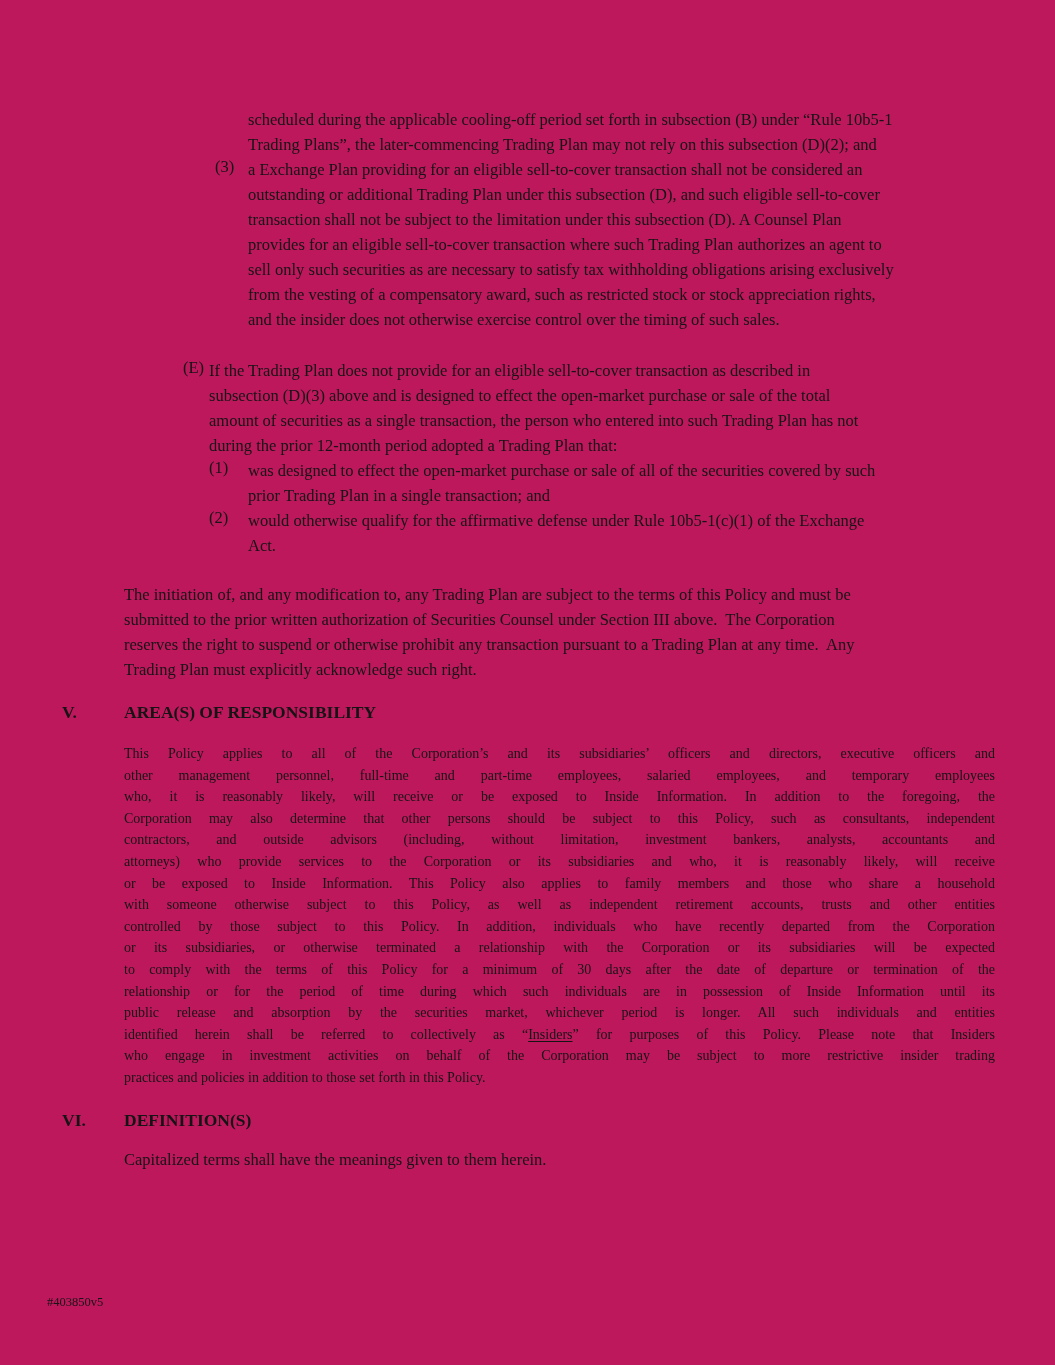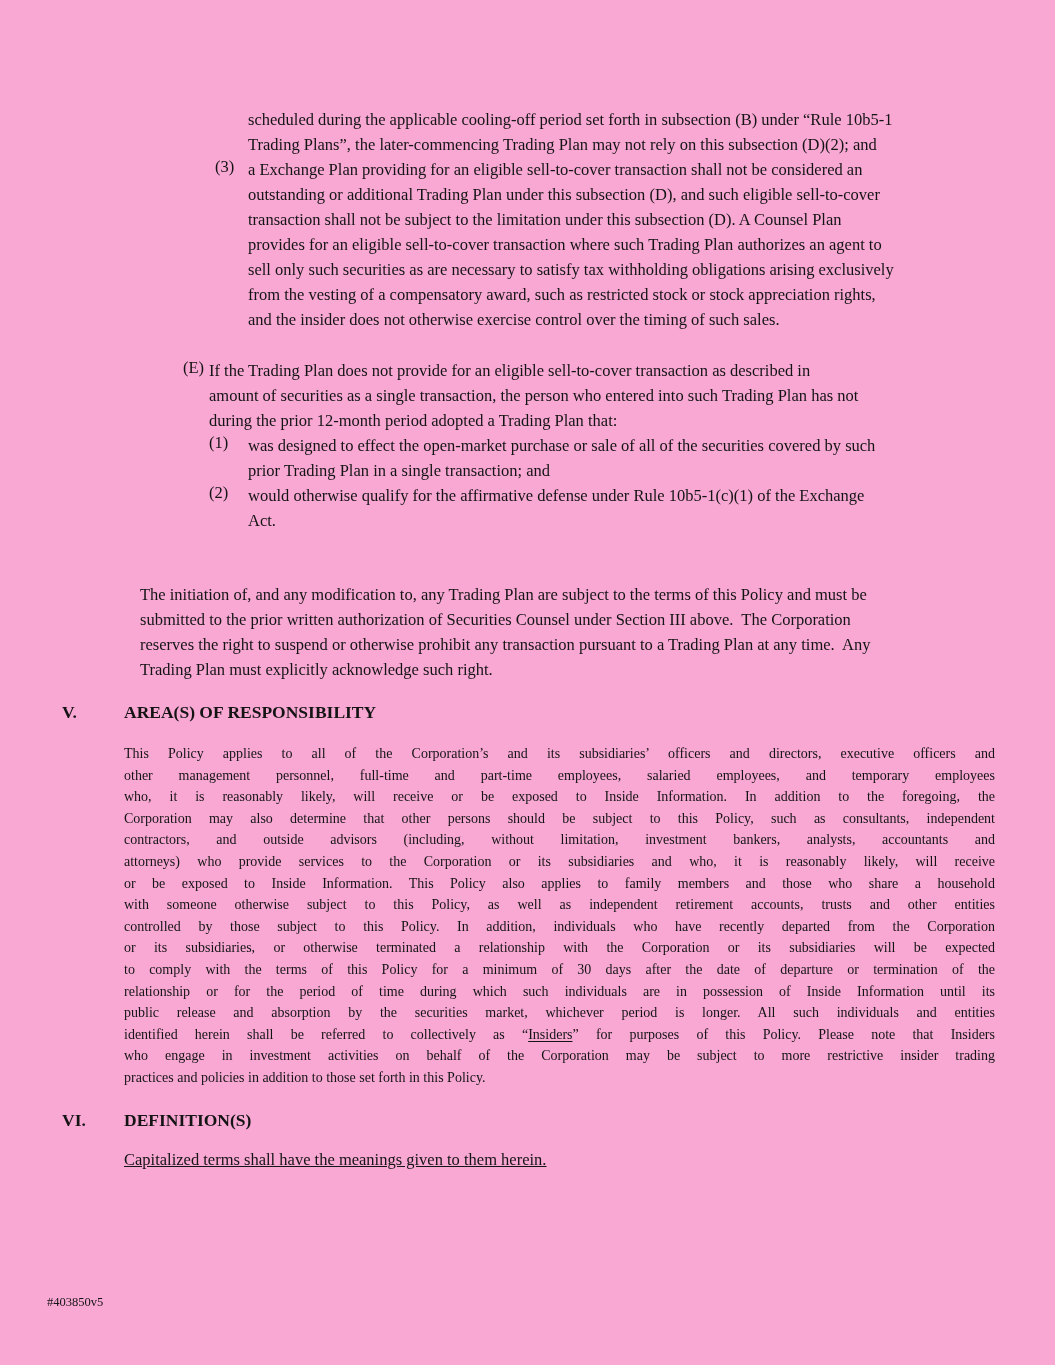"scheduled during the applicable" .page { background: #f9a8d4 -> #be185d }
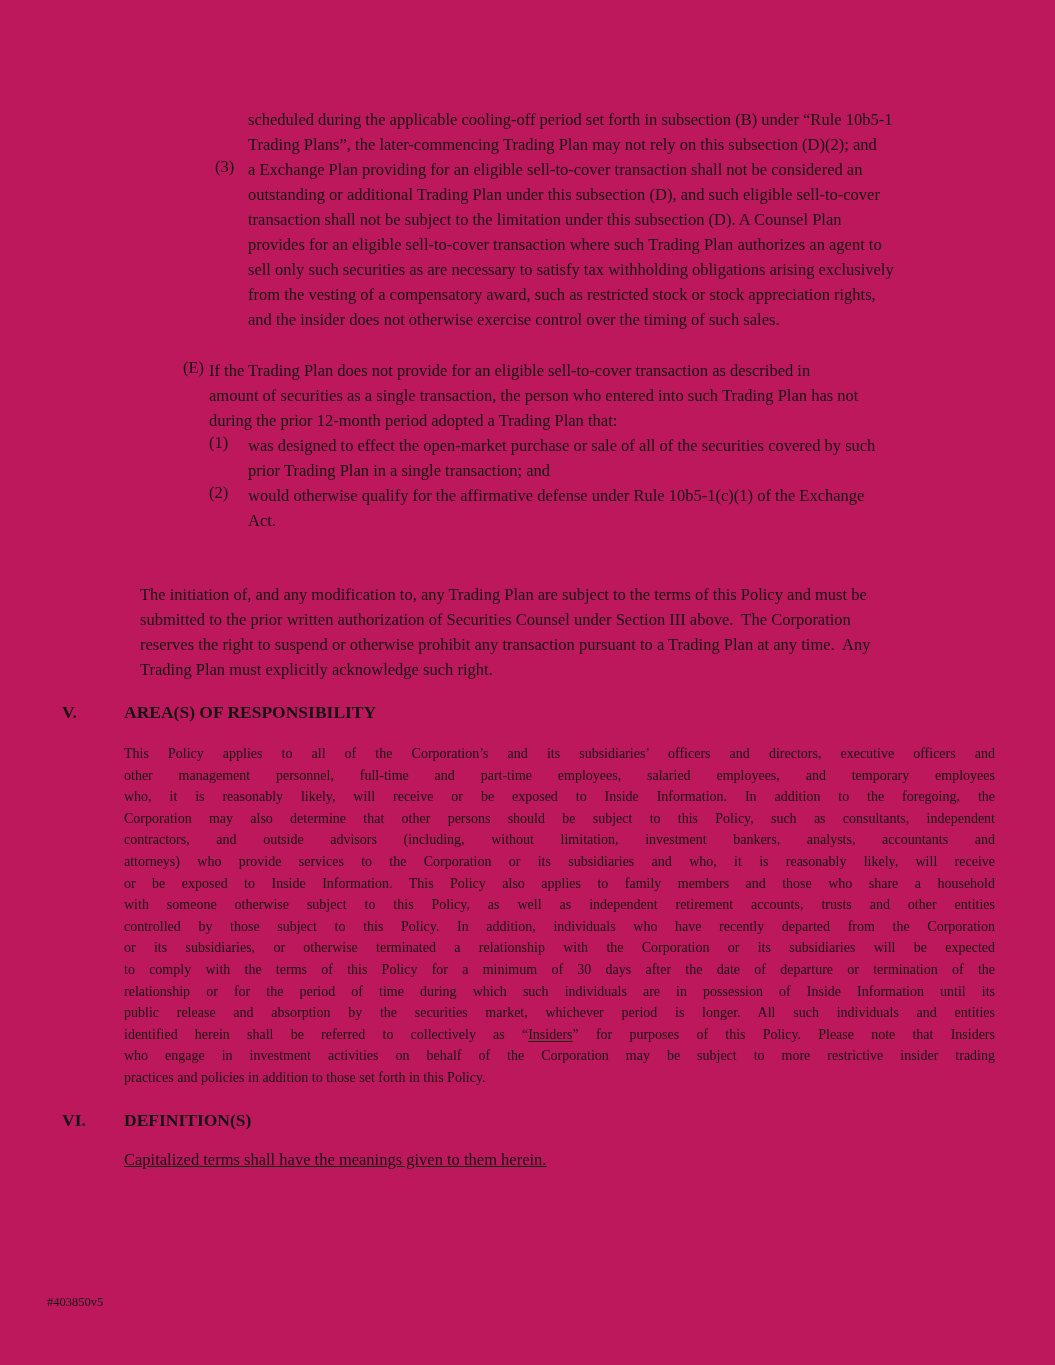"subsection (D)(3) above and is" div.tline { html: none -> <div>subsection (D)(3) above and is designed to effect the open-market purchase or sale of the total</div> }
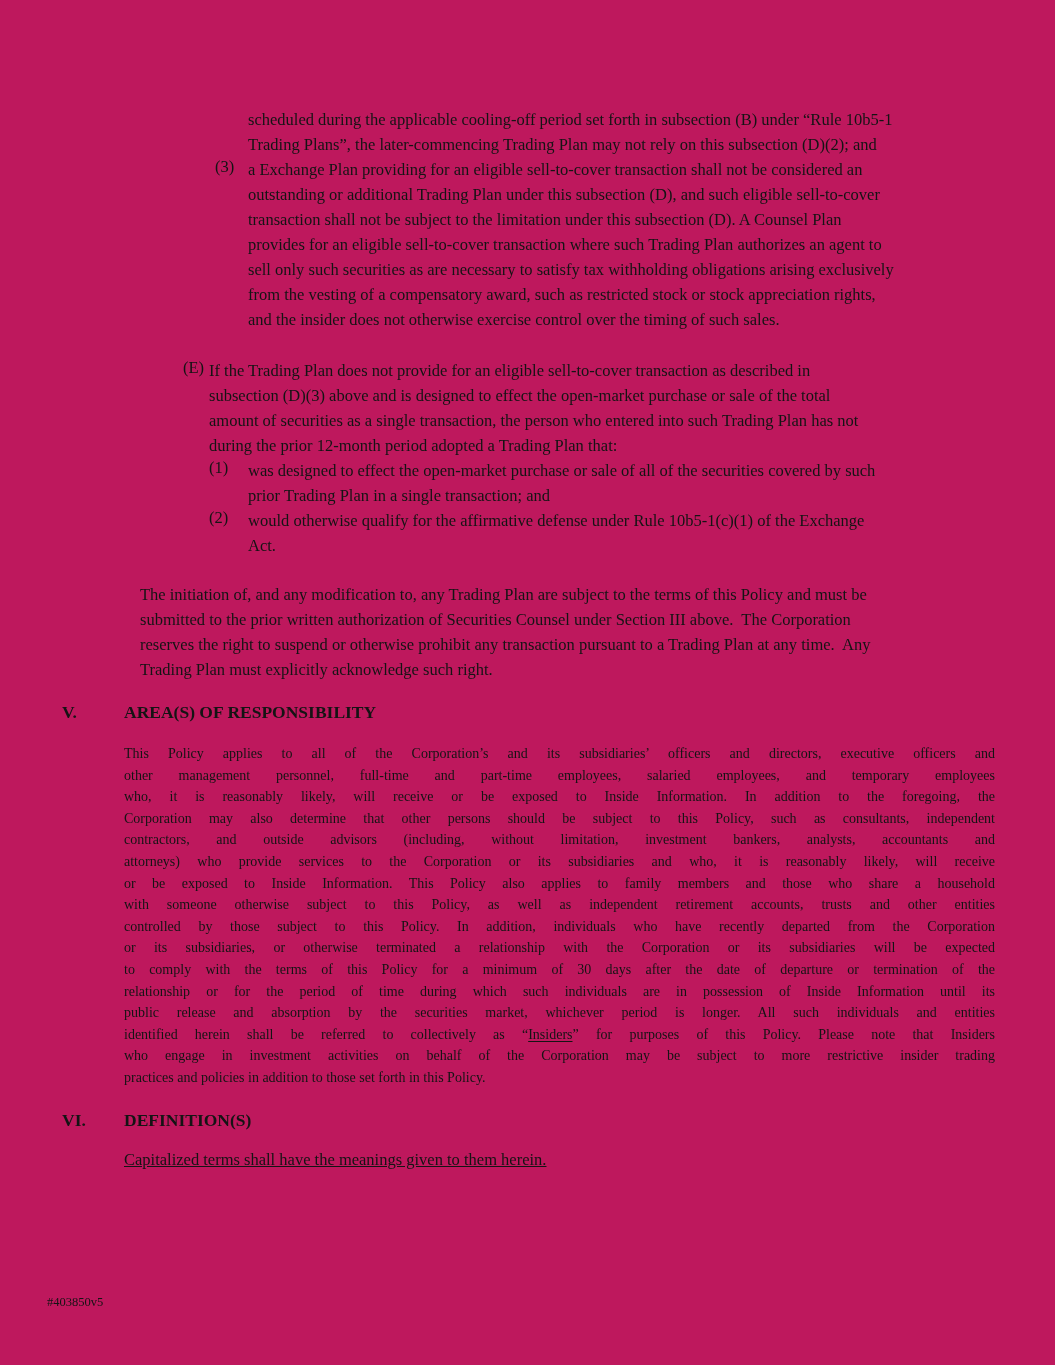"The initiation of, and any" #para-init { margin-left: 16px -> none }
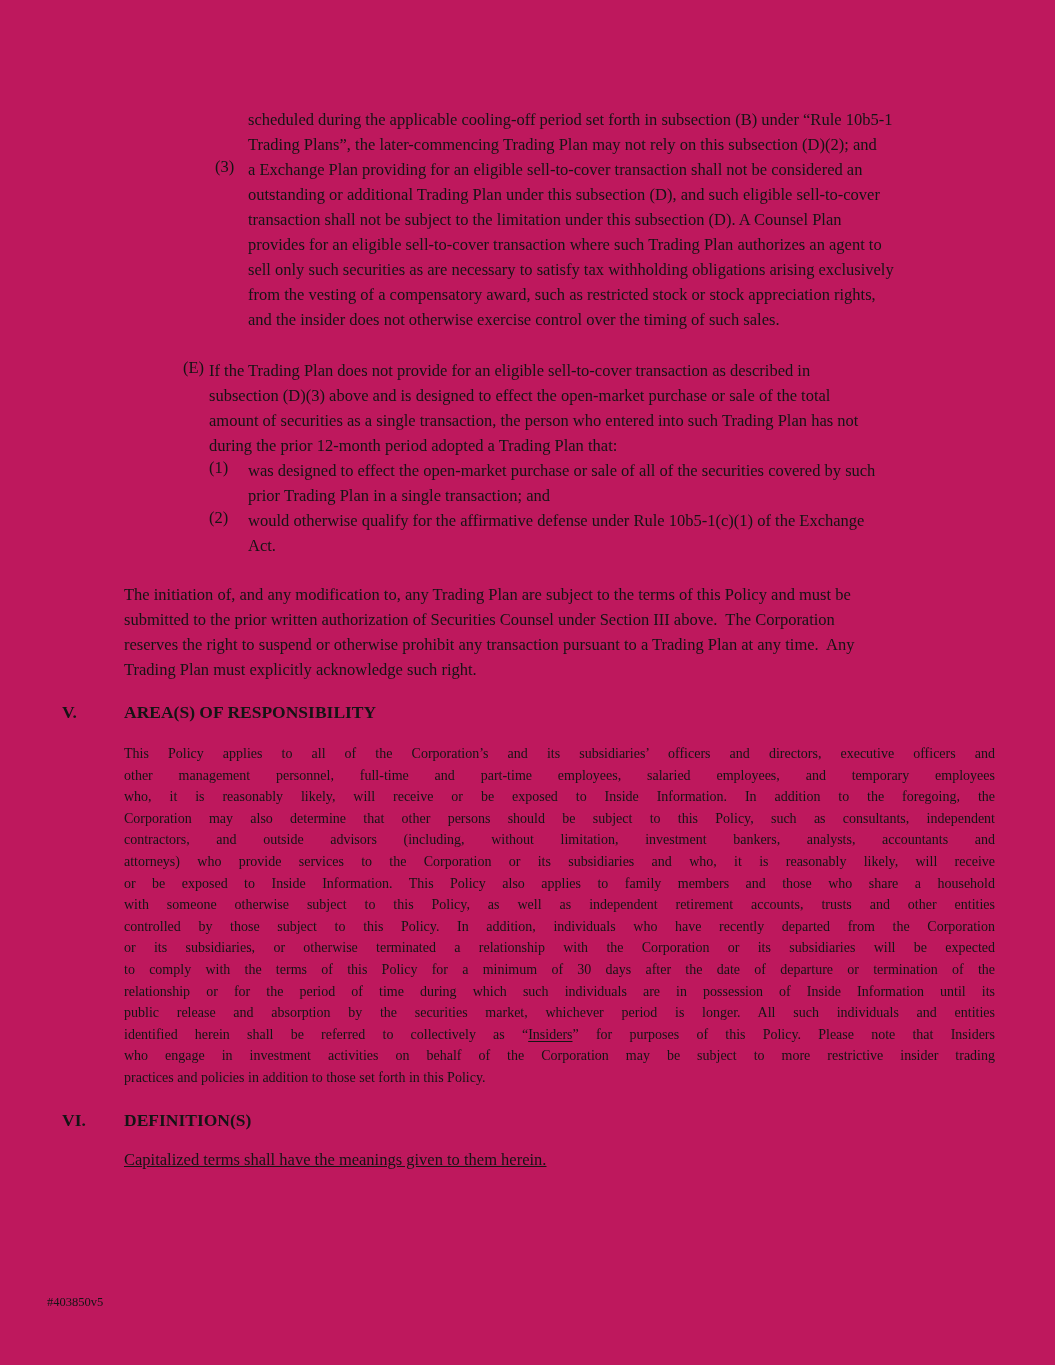"Capitalized terms shall have the" #para-vi { text-decoration: underline -> none }
